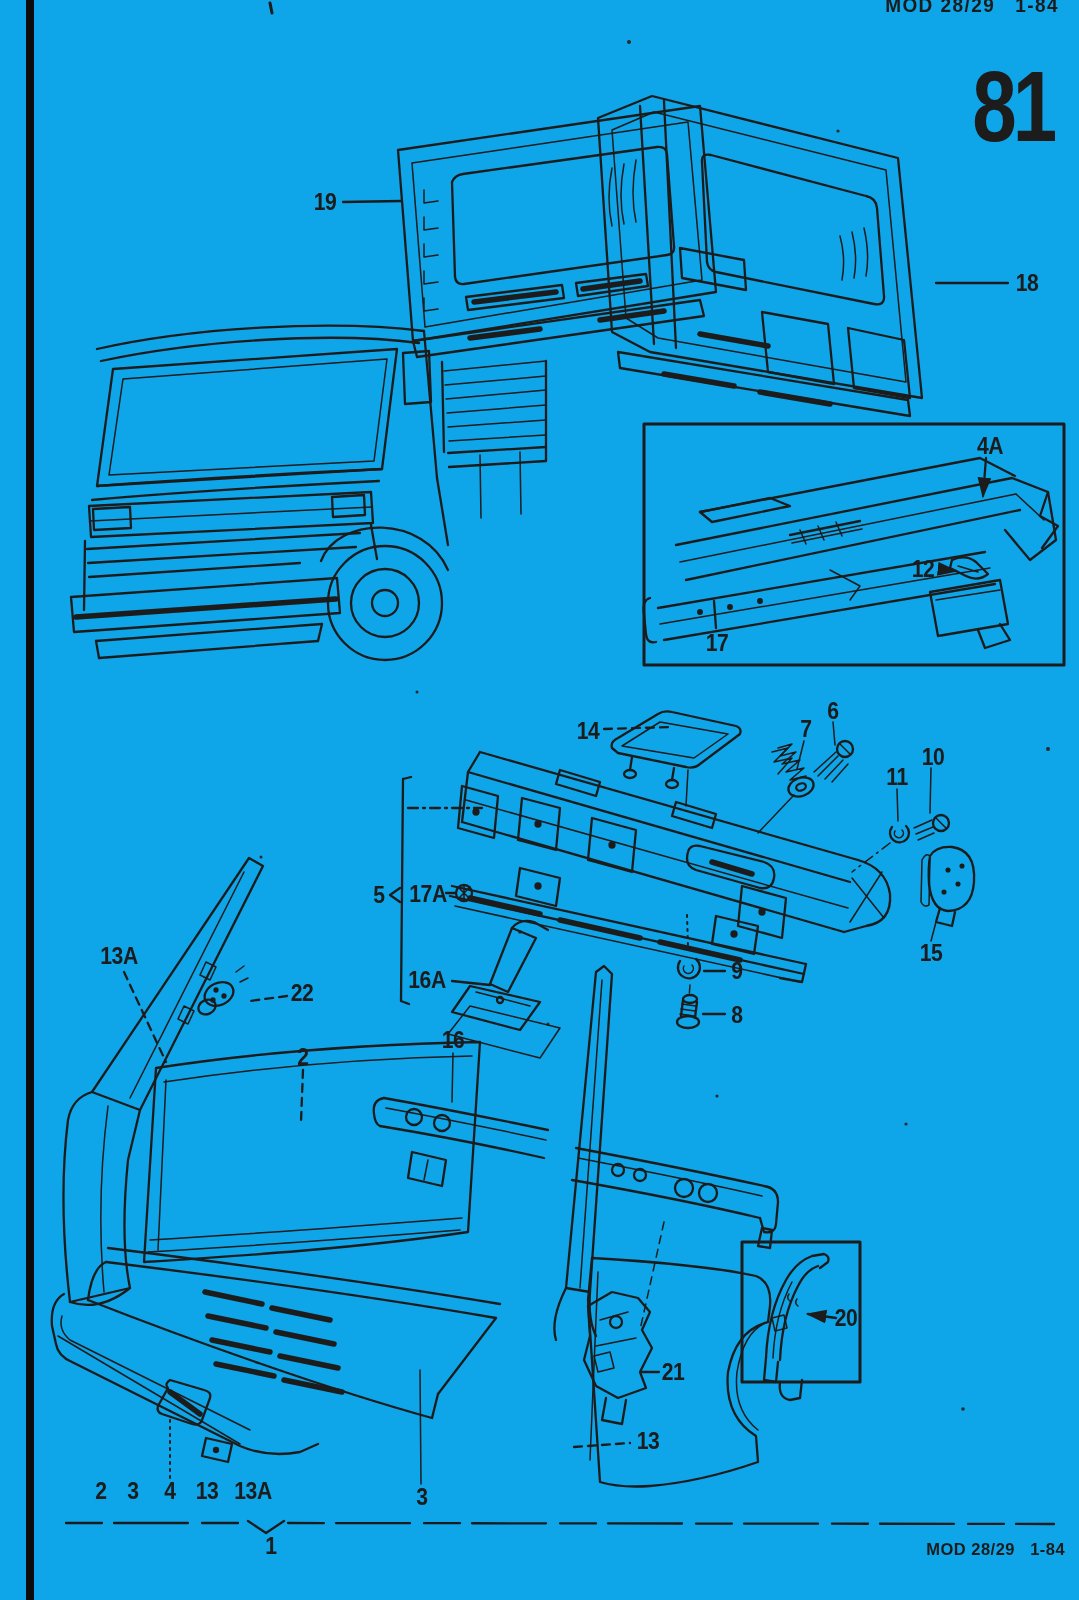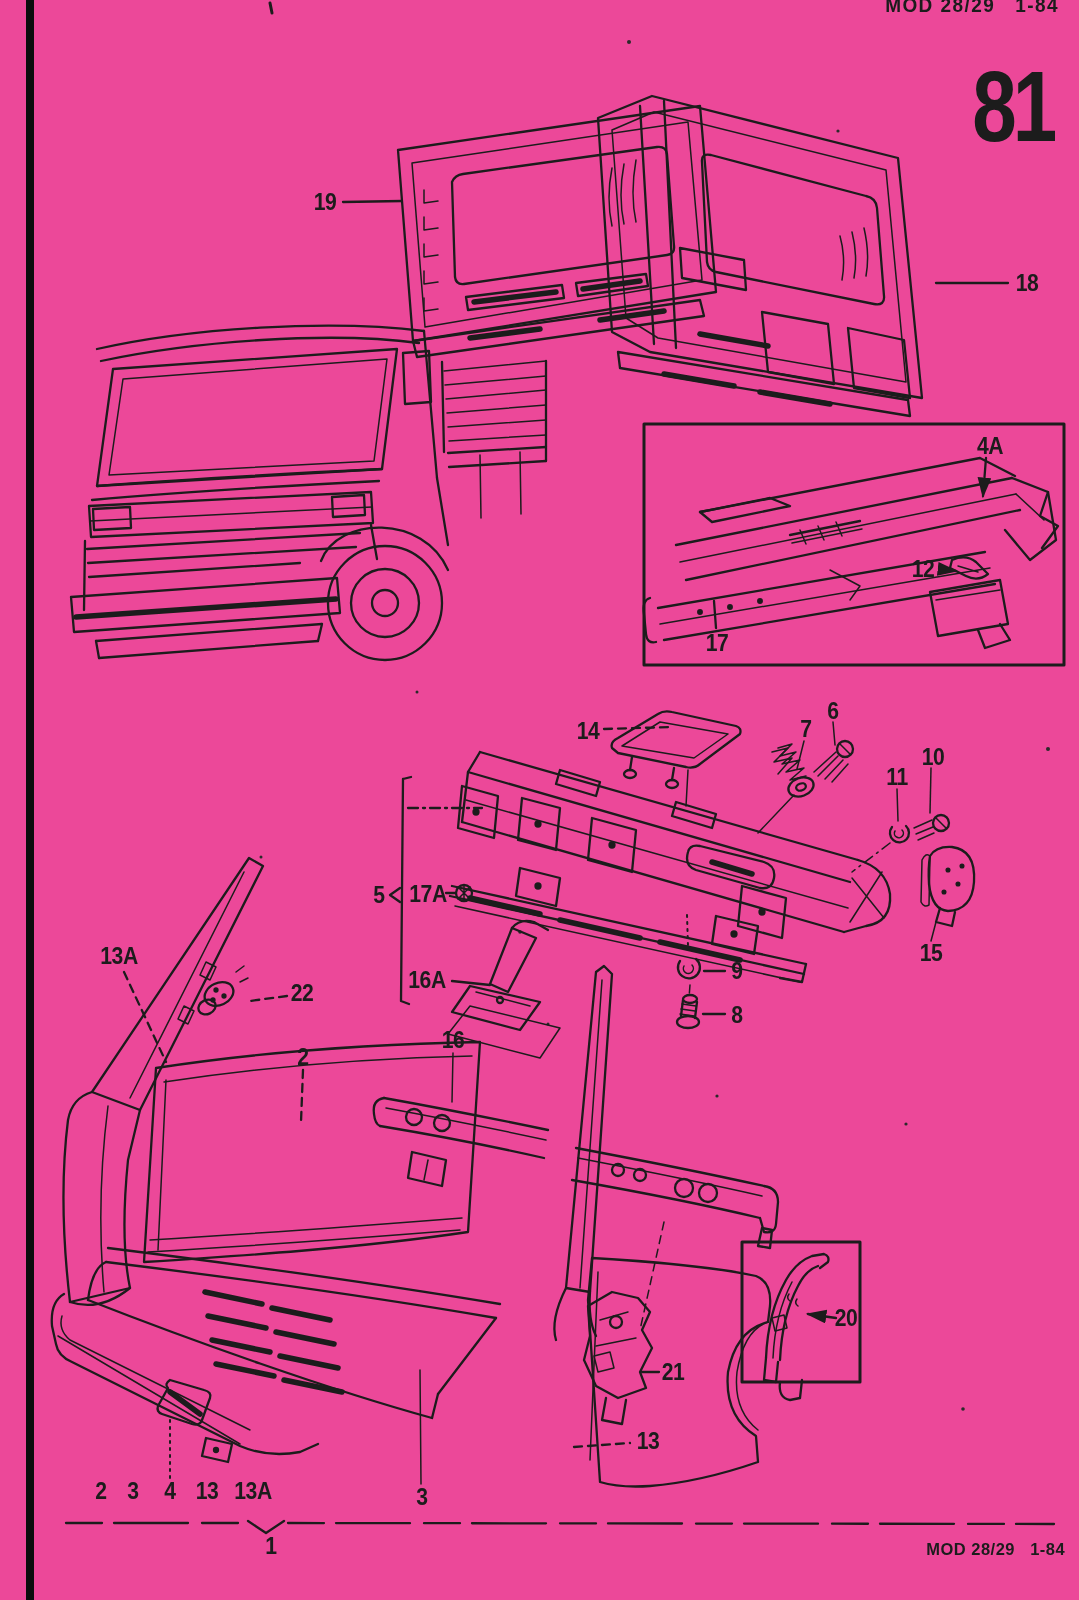"MOD 28/29 1-84" div.page { background: #ec4899 -> #0ea5e9 }
